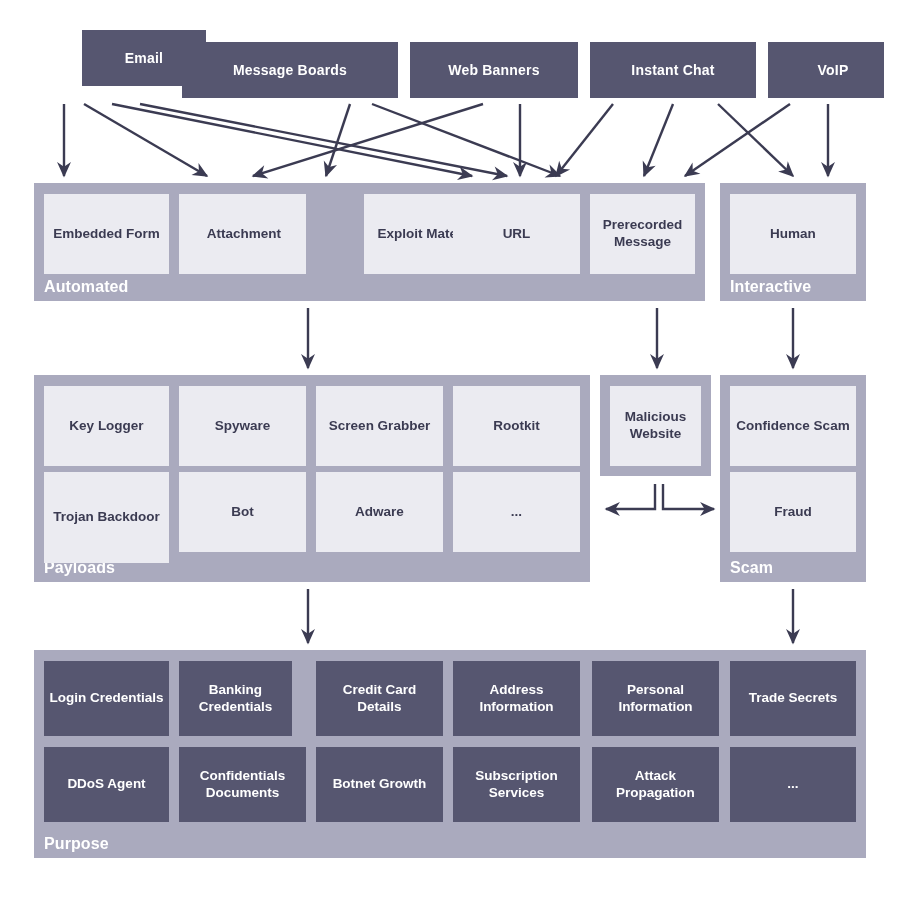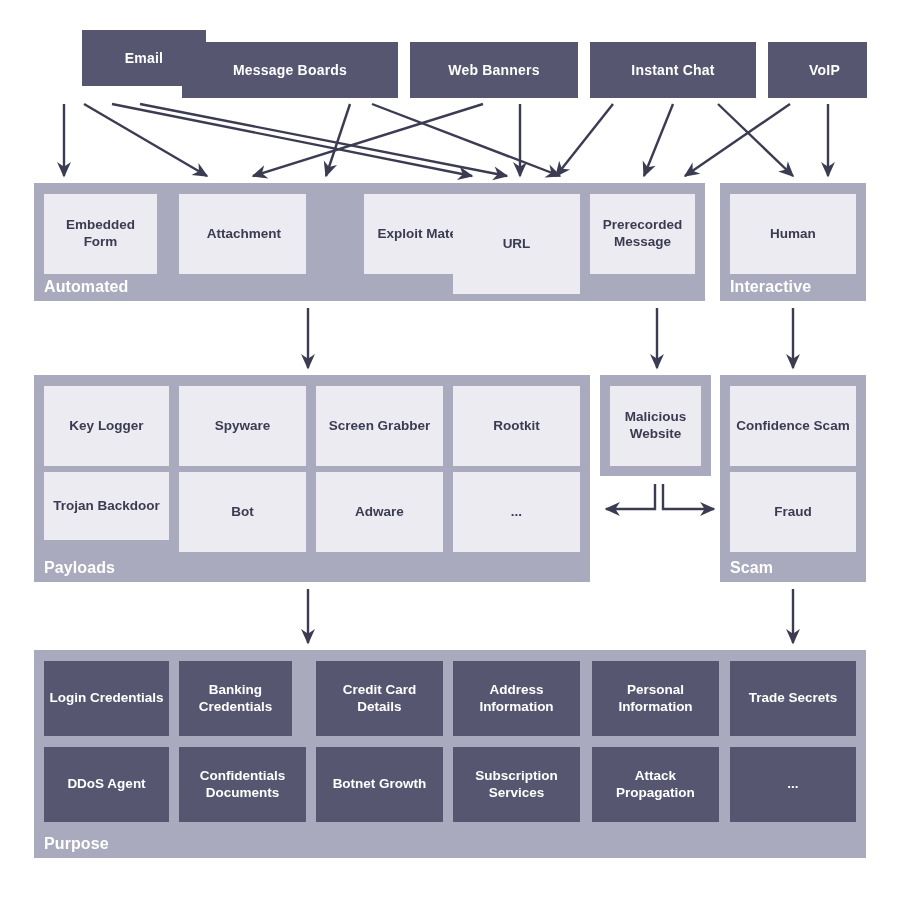"VoIP" div.chan-box { width: 99px -> 116px }
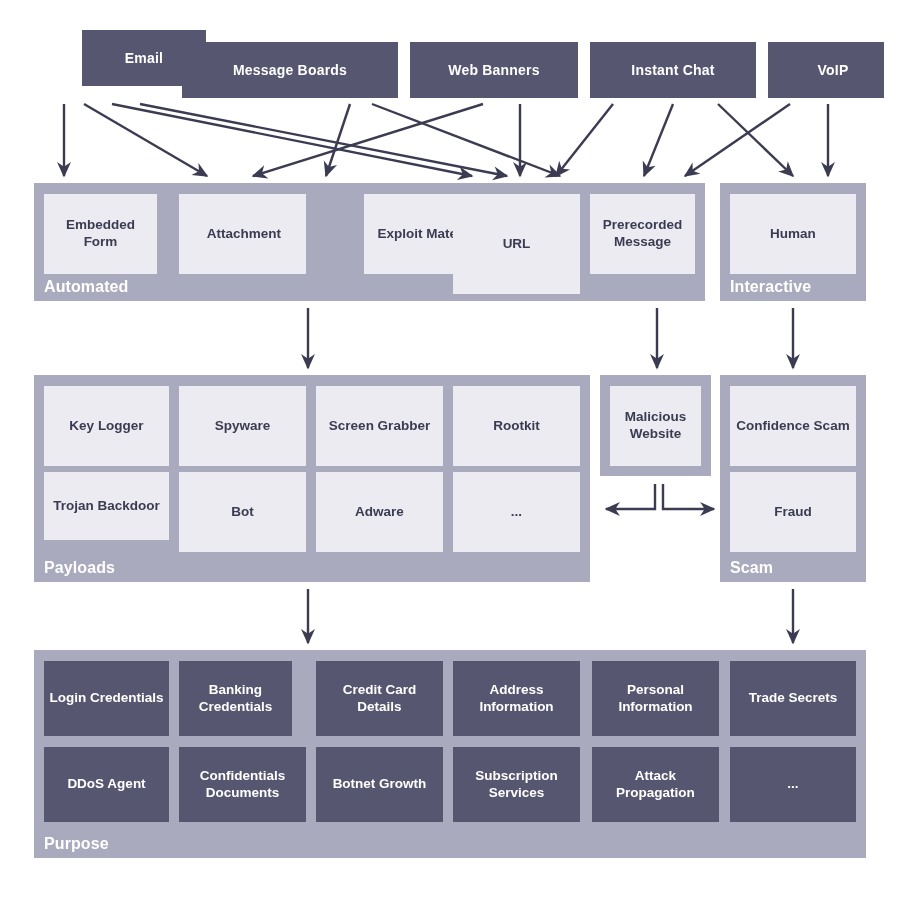"Embedded Form" div.item { width: 113px -> 125px }
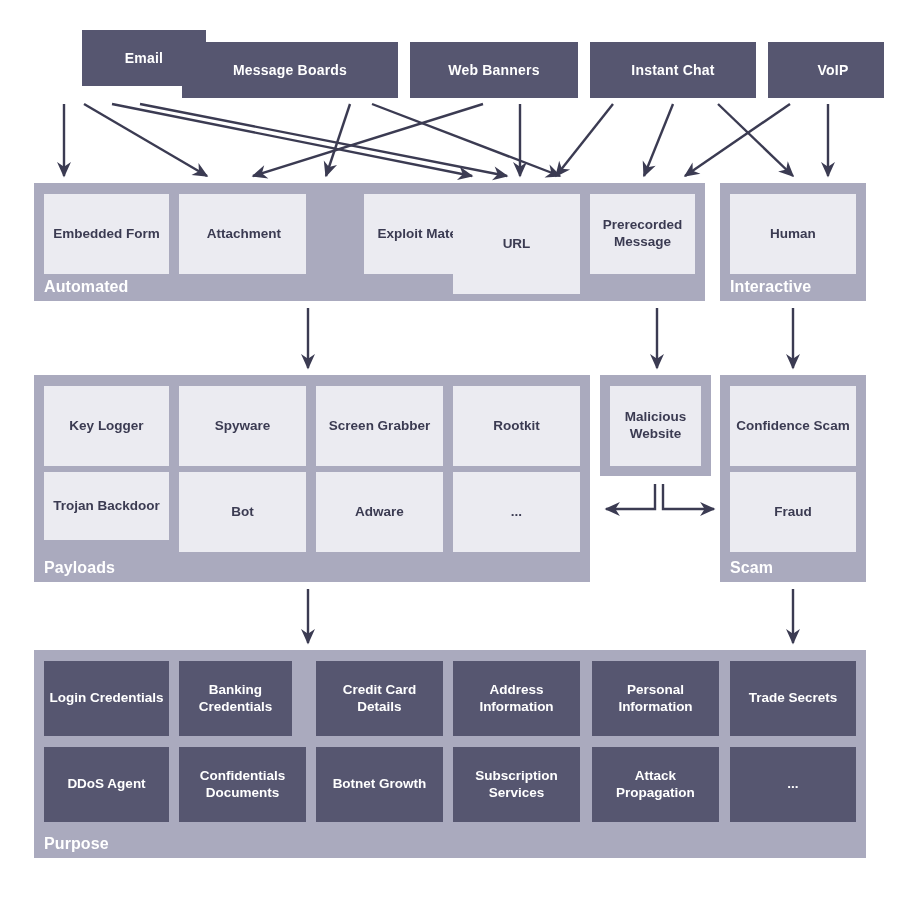"URL" div.item { height: 100px -> 80px }
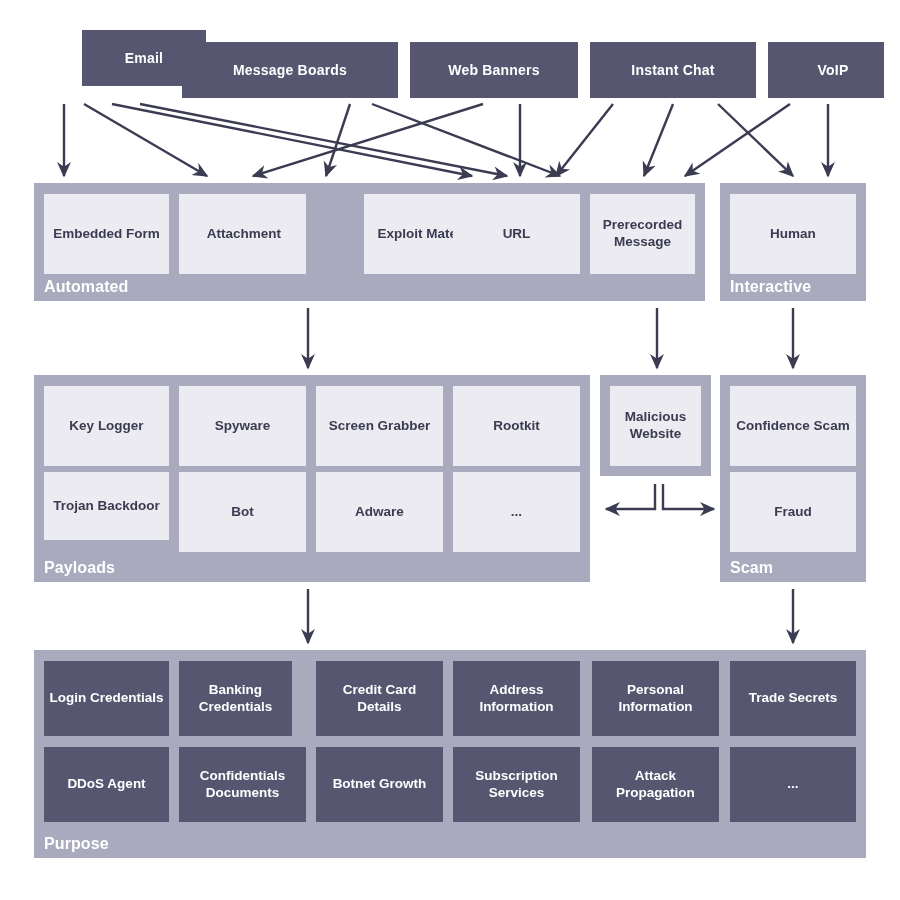"Trojan Backdoor" div.item { height: 68px -> 91px }
